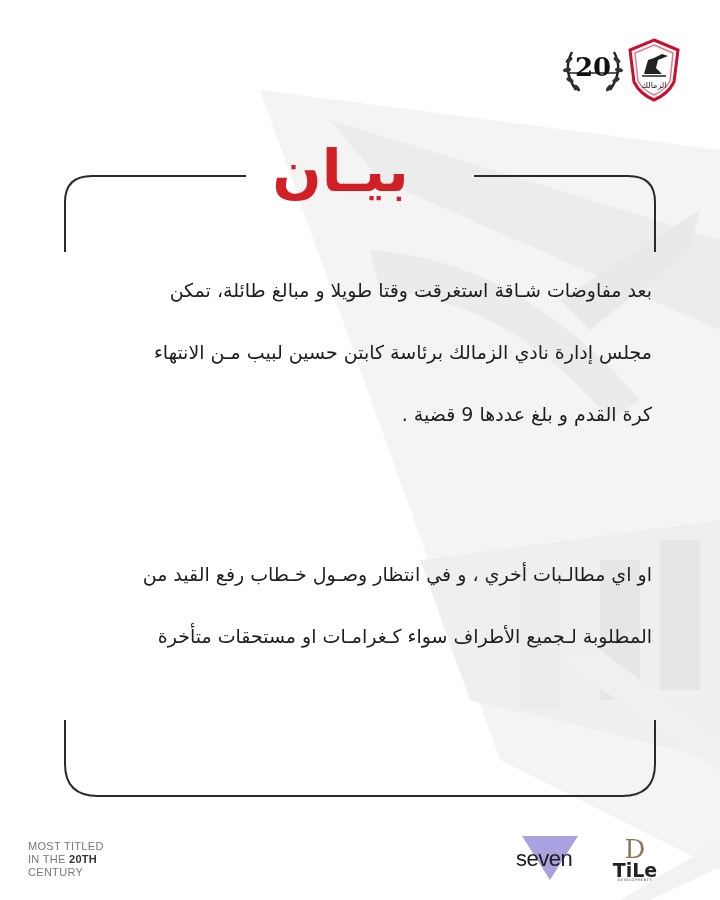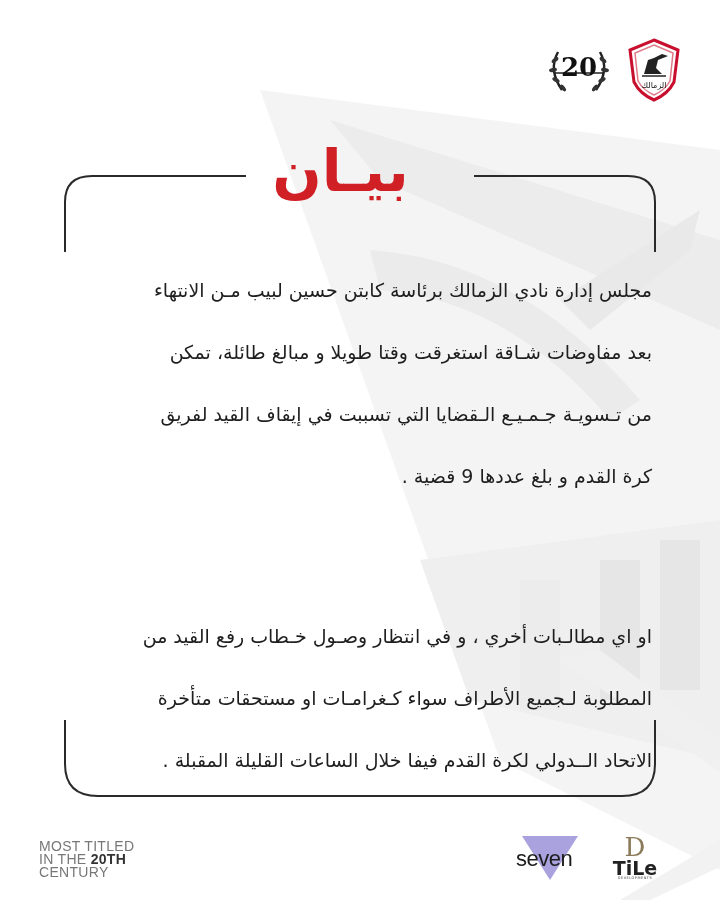"20" .logos { gap: 14px -> none }
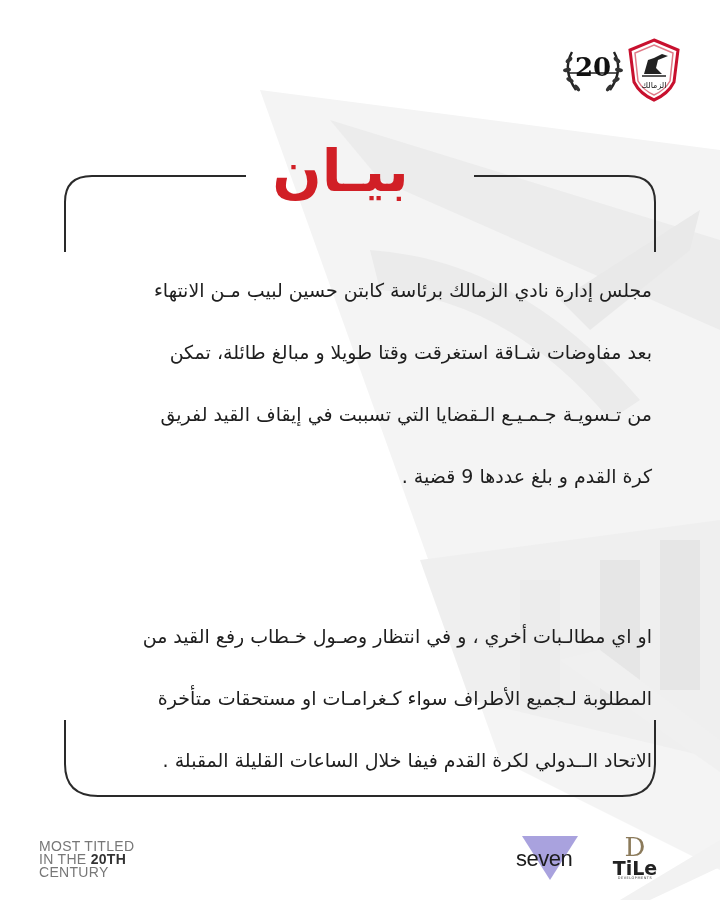"مجلس إدارة نادي الزمالك برئاسة" span { order: before "بعد مفاوضات شـاقة استغرقت وقتا" -> after "بعد مفاوضات شـاقة استغرقت وقتا" }
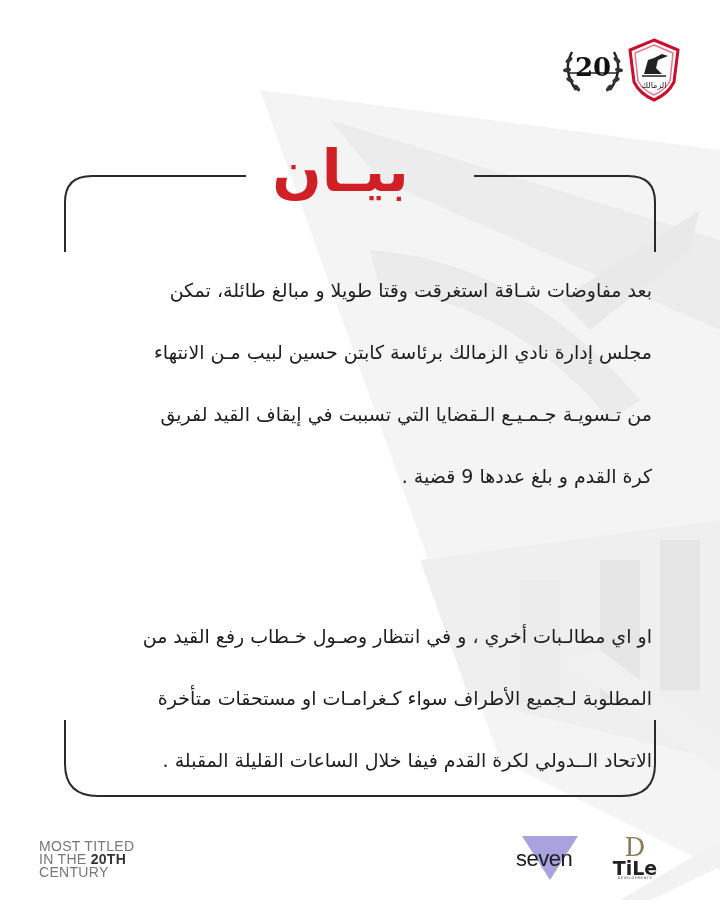"من تـسويـة جـمـيـع الـقضايا التي" span { html: <span>من تـسويـة جـمـيـع الـقضايا التي تسببت في إيقاف القيد لفريق</span> -> none }
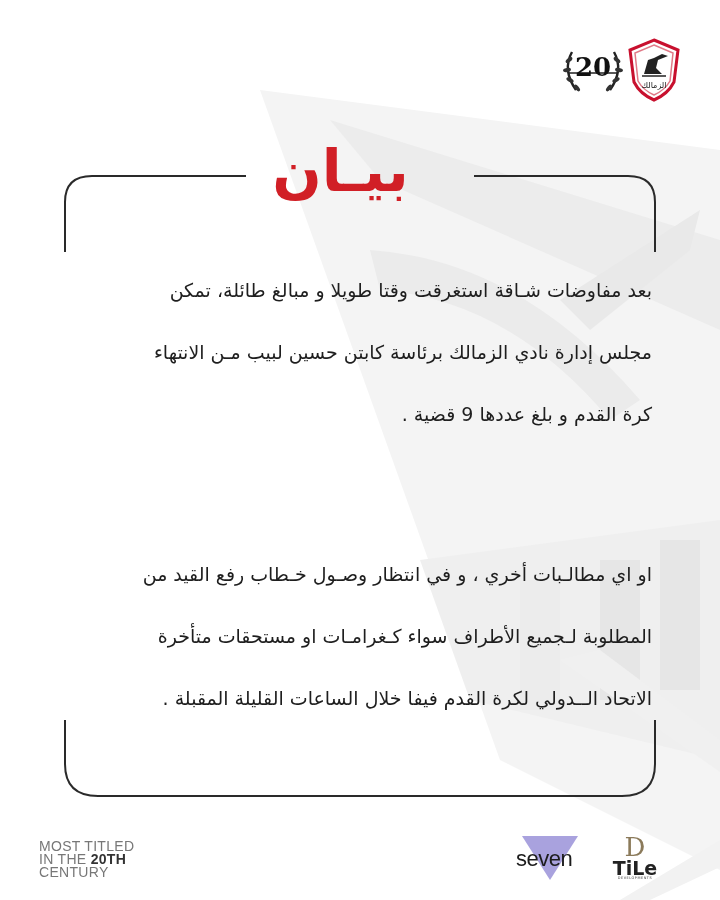"الاتحاد الــدولي لكرة القدم فيفا" span { html: <span>الاتحاد الــدولي لكرة القدم فيفا خلال الساعات القليلة المقبلة .</span> -> none }
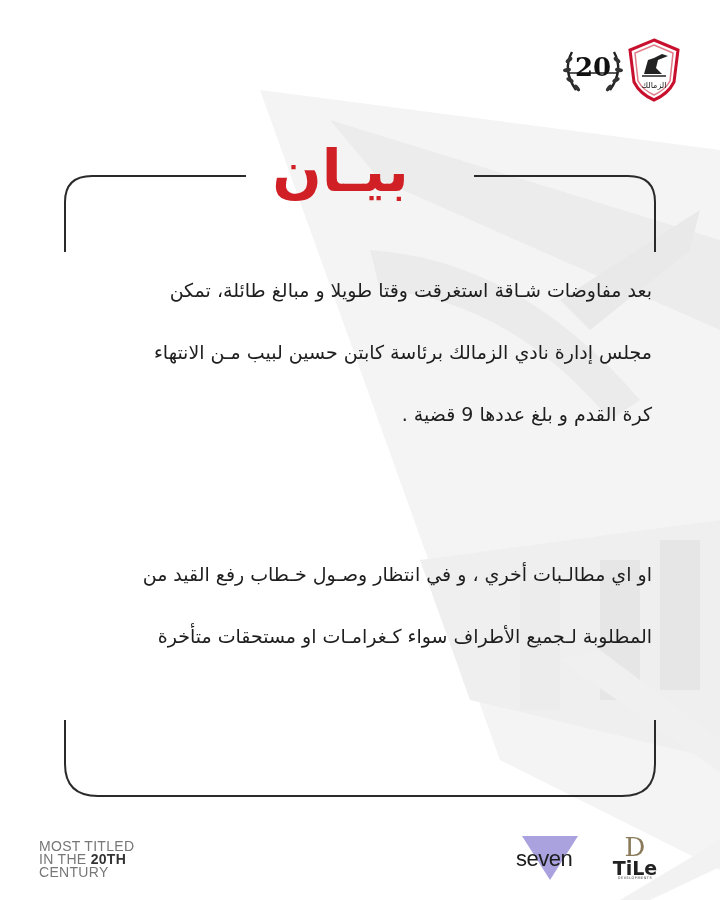"MOST TITLED" .footer-left { font-size: 14px -> 11px; left: 39px -> 28px }
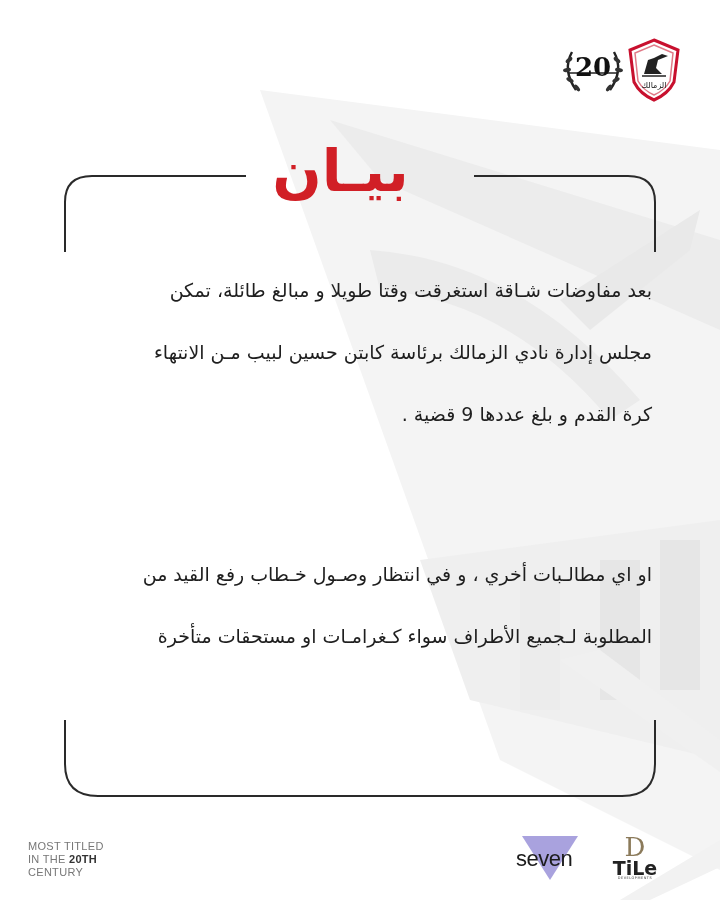"seven" .sponsors { align-items: flex-start -> flex-end }
